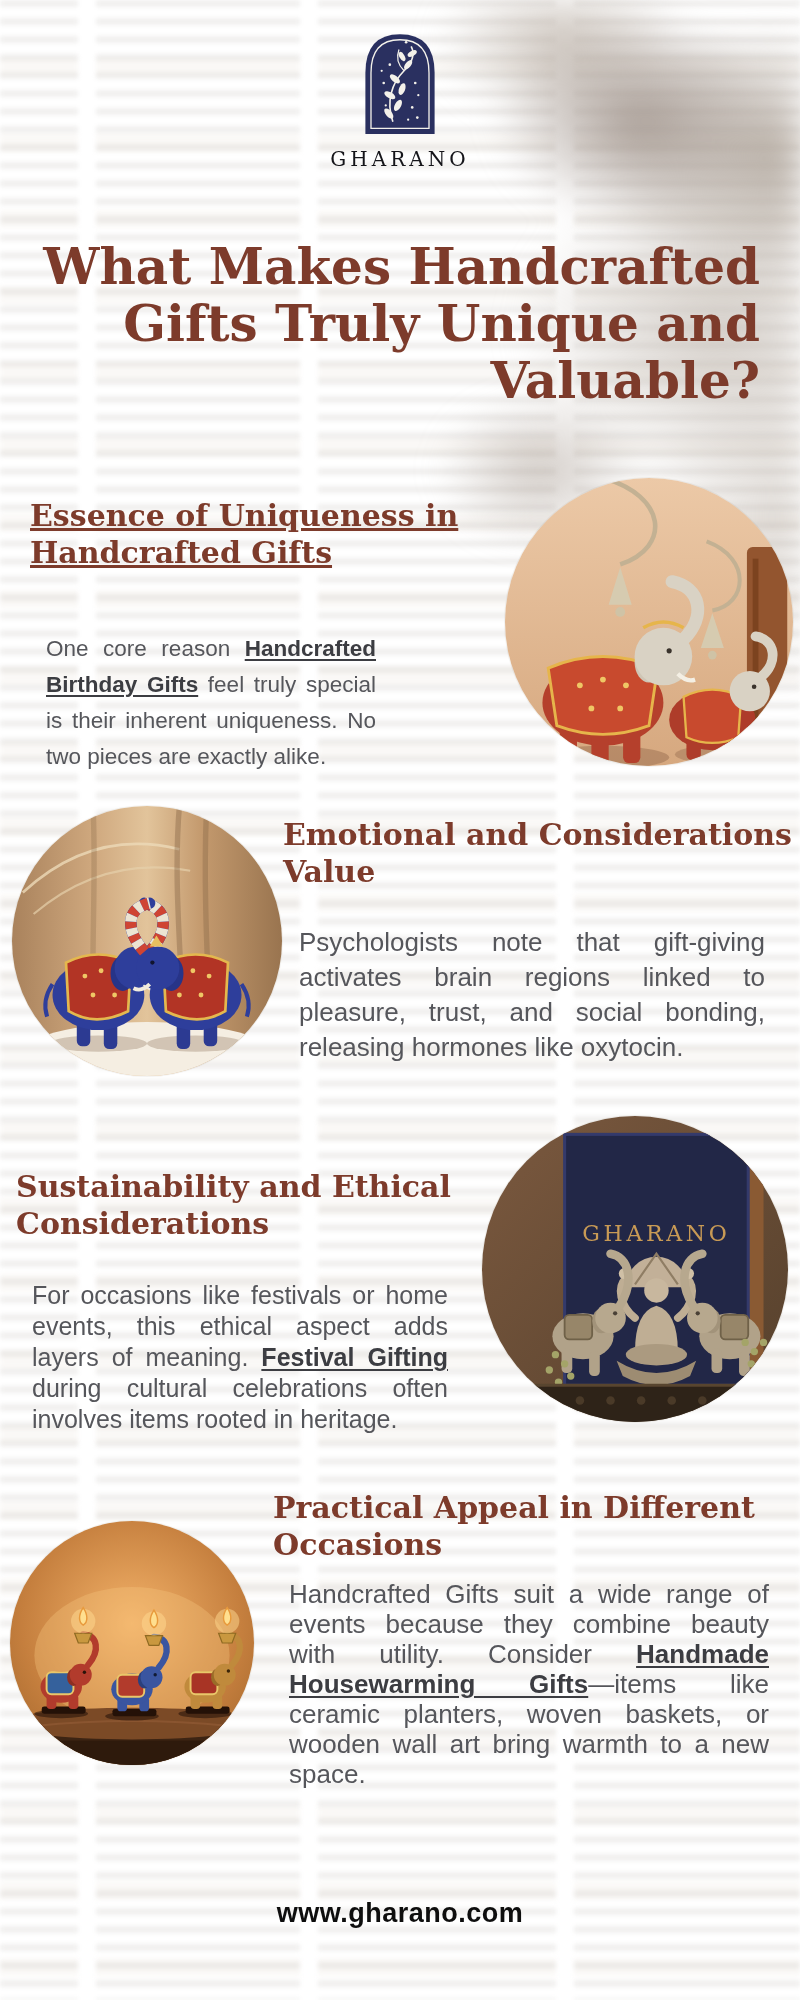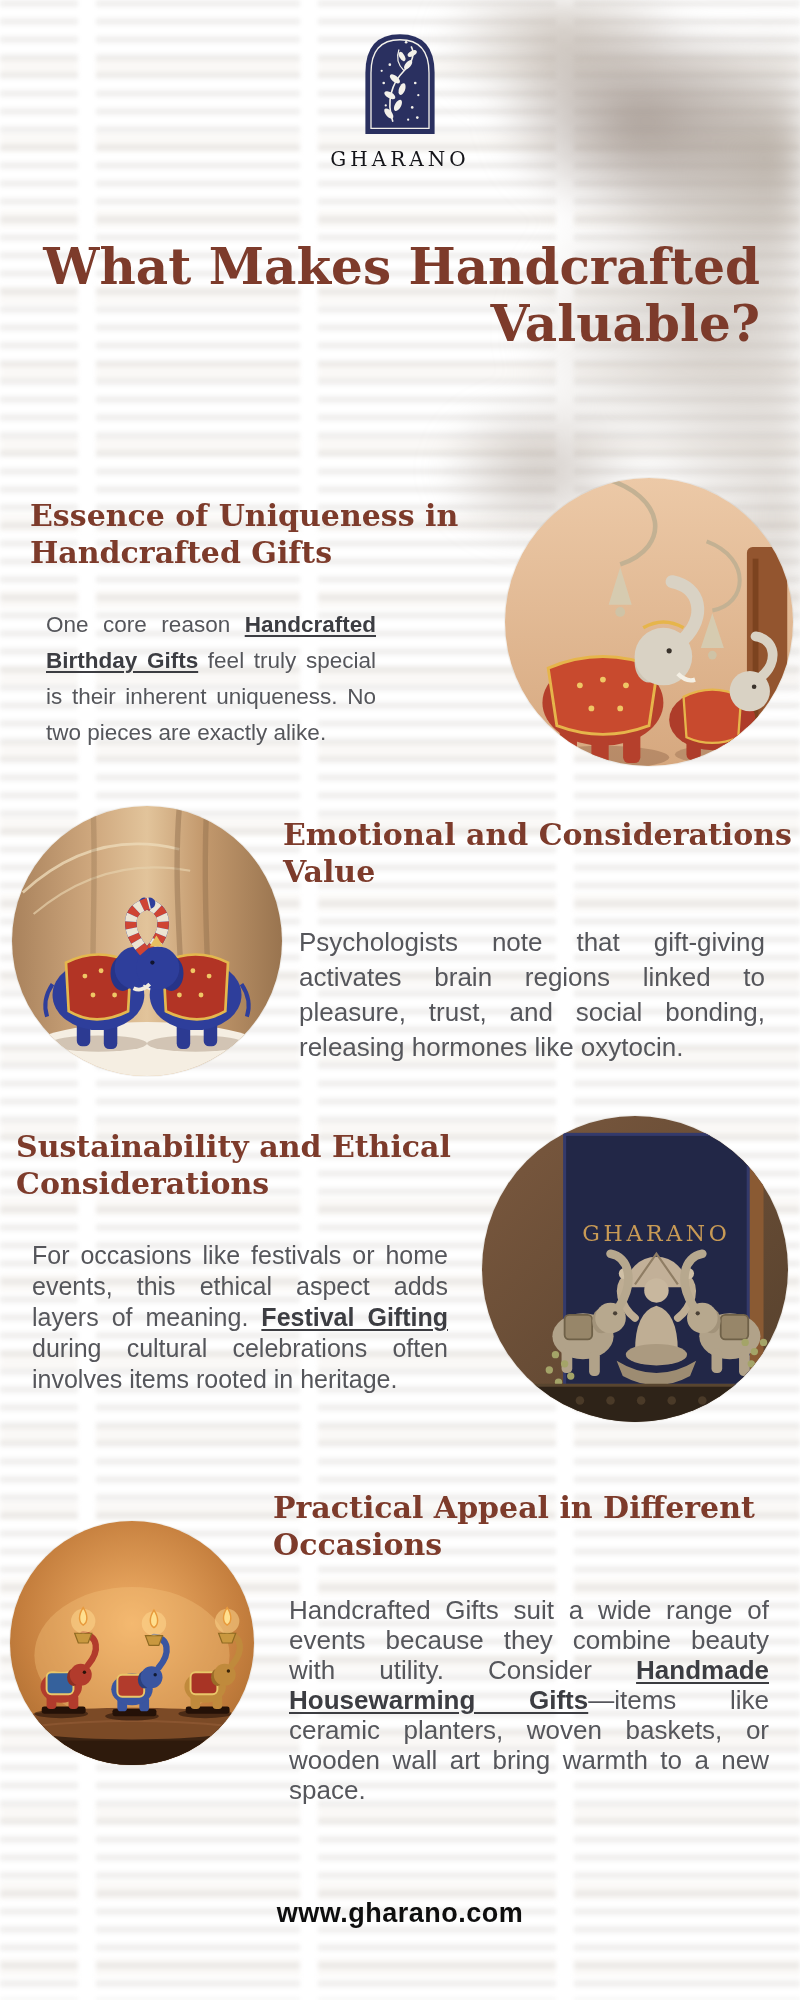"Gifts Truly Unique and" div { html: none -> <div>Gifts Truly Unique and</div> }
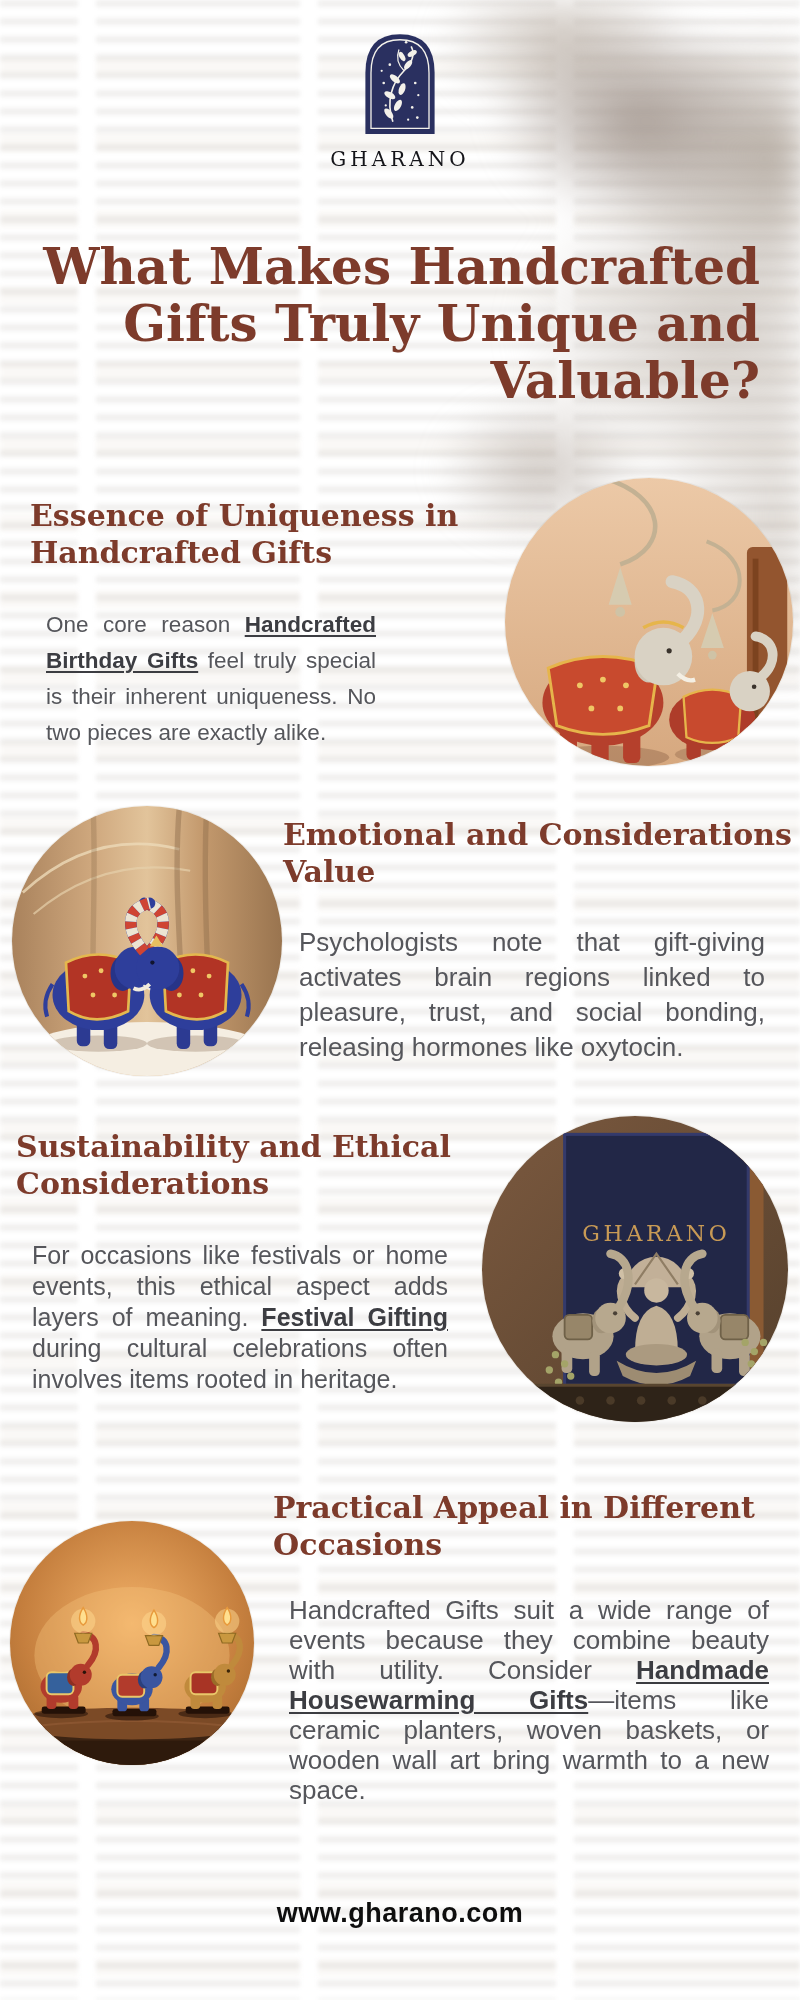"Essence of Uniqueness in" .s1t h2 { margin-bottom: 36px -> 60px; text-decoration: none -> underline }
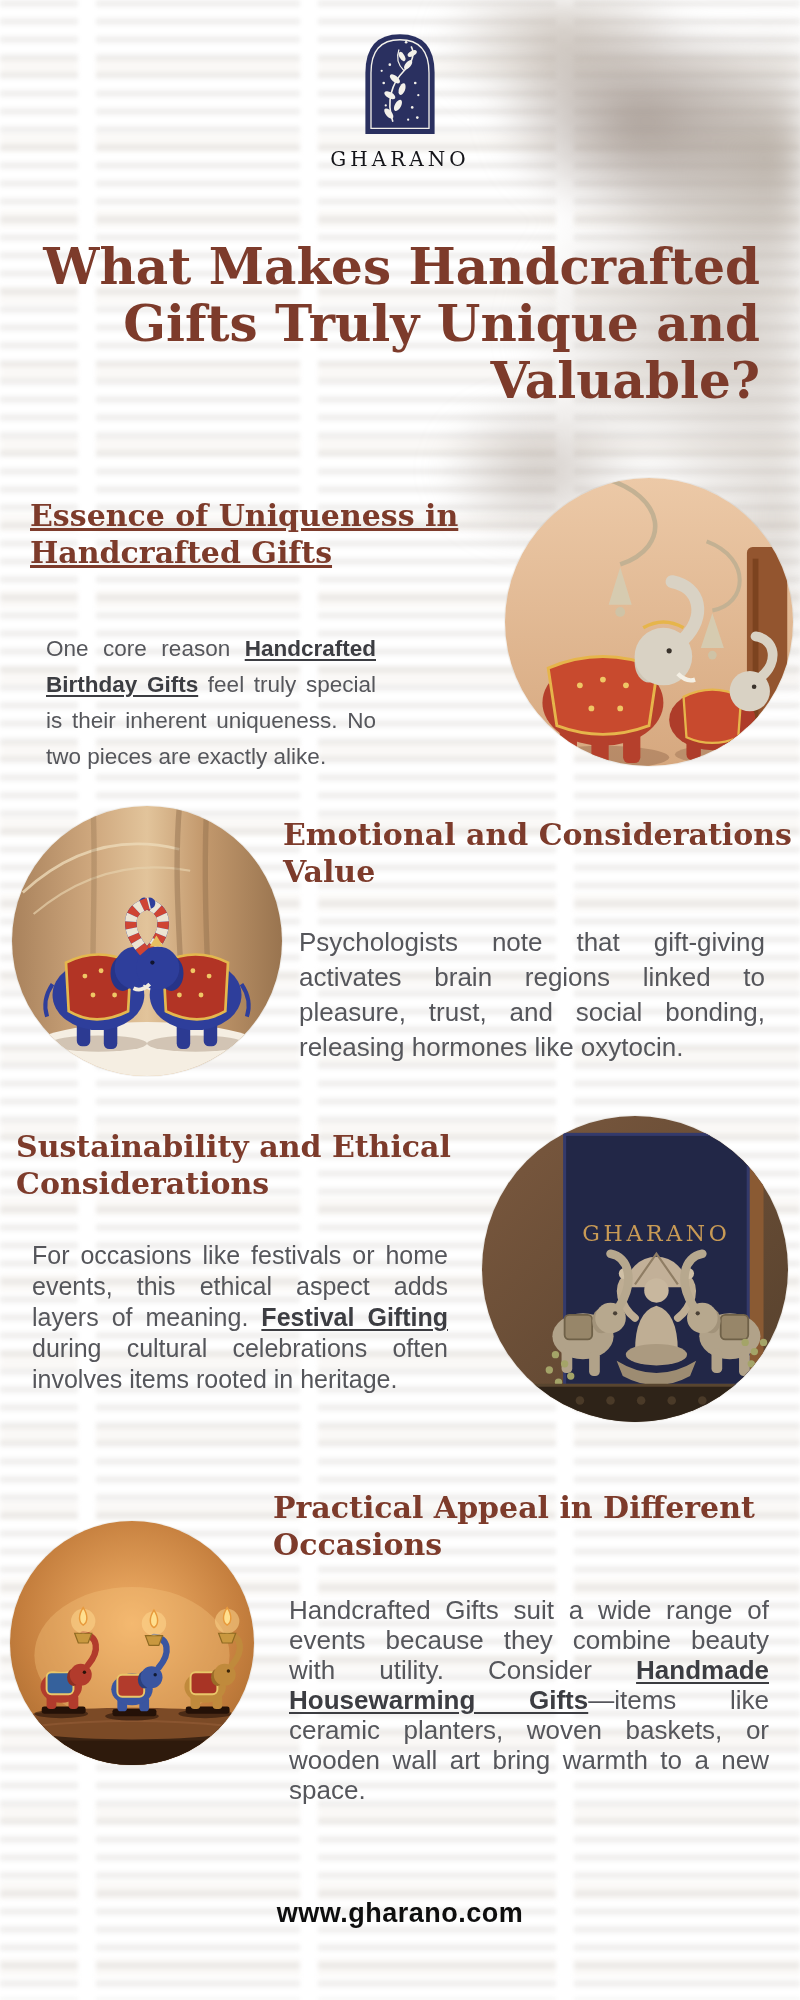"Sustainability and Ethical" .s3t h2 { margin-top: none -> 40px }
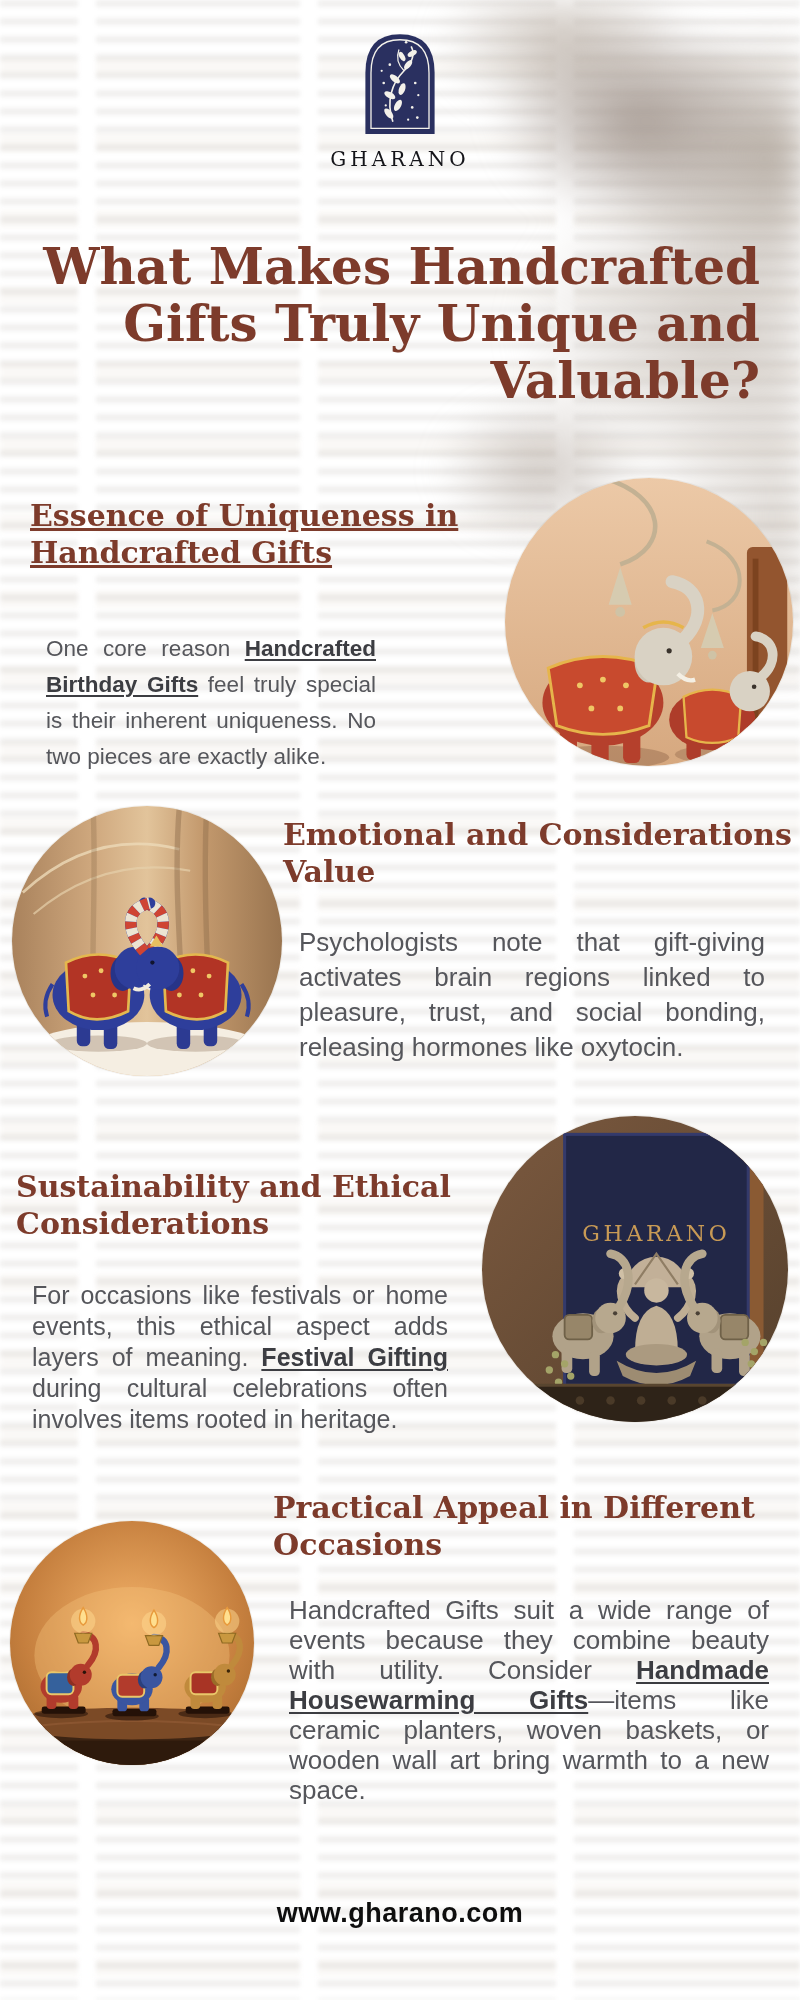"Practical Appeal in Different" .s4t h2 { margin-bottom: 32px -> 16px }
